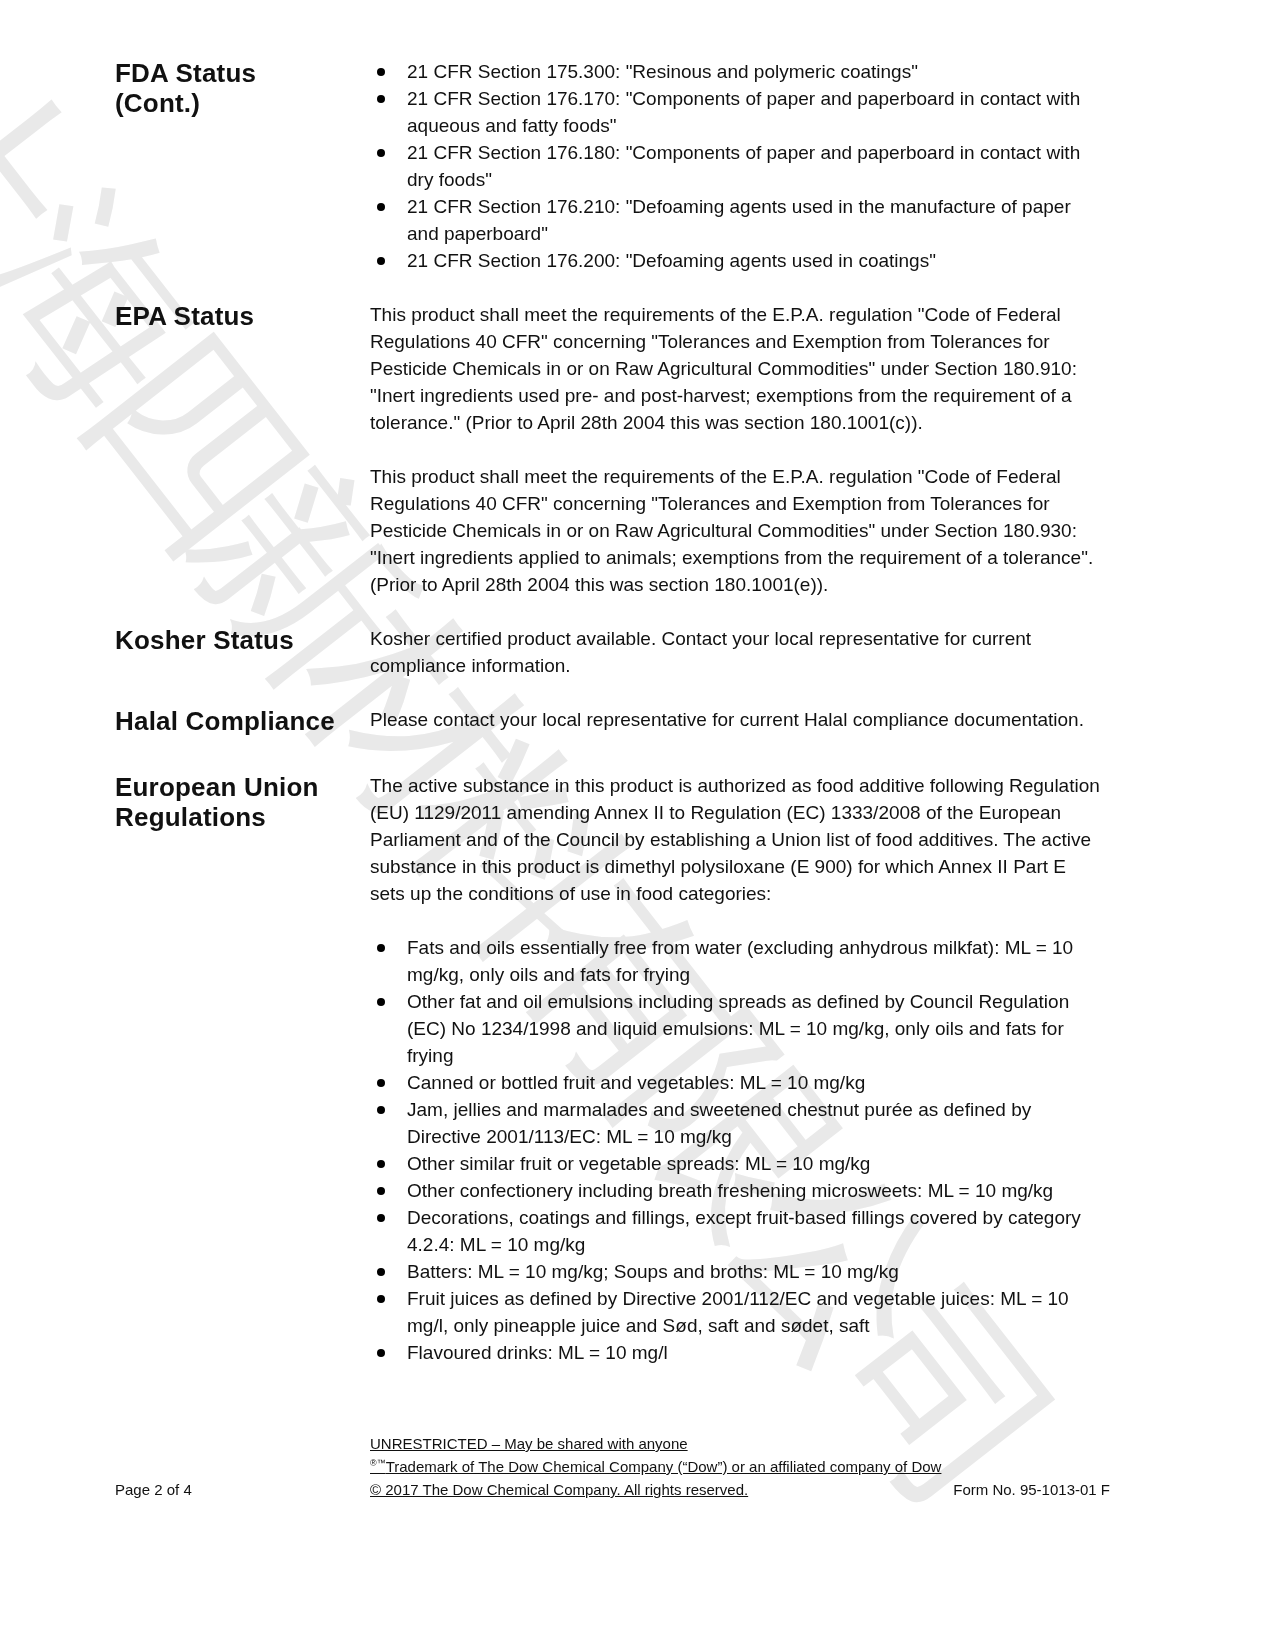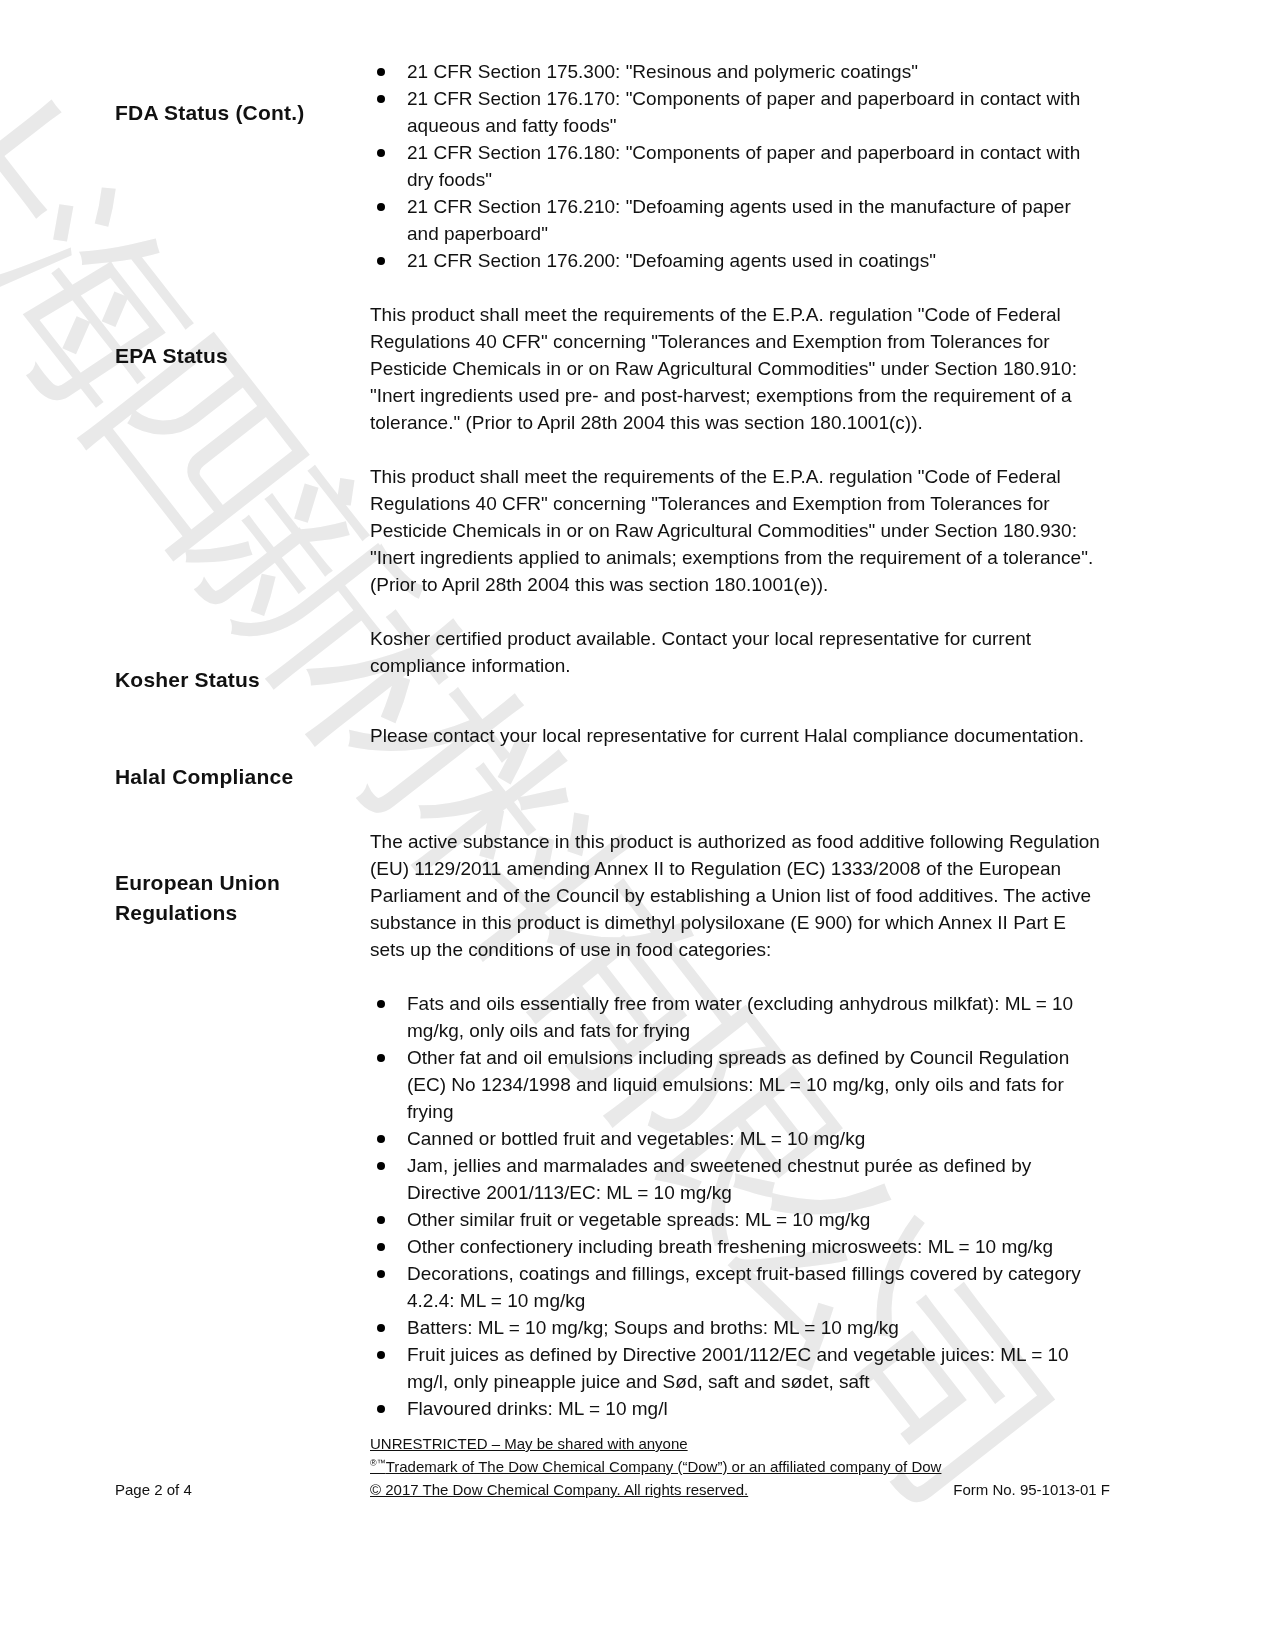"FDA Status (Cont.)" .heading { font-size: 21px -> 26px; margin-top: 40px -> none }
